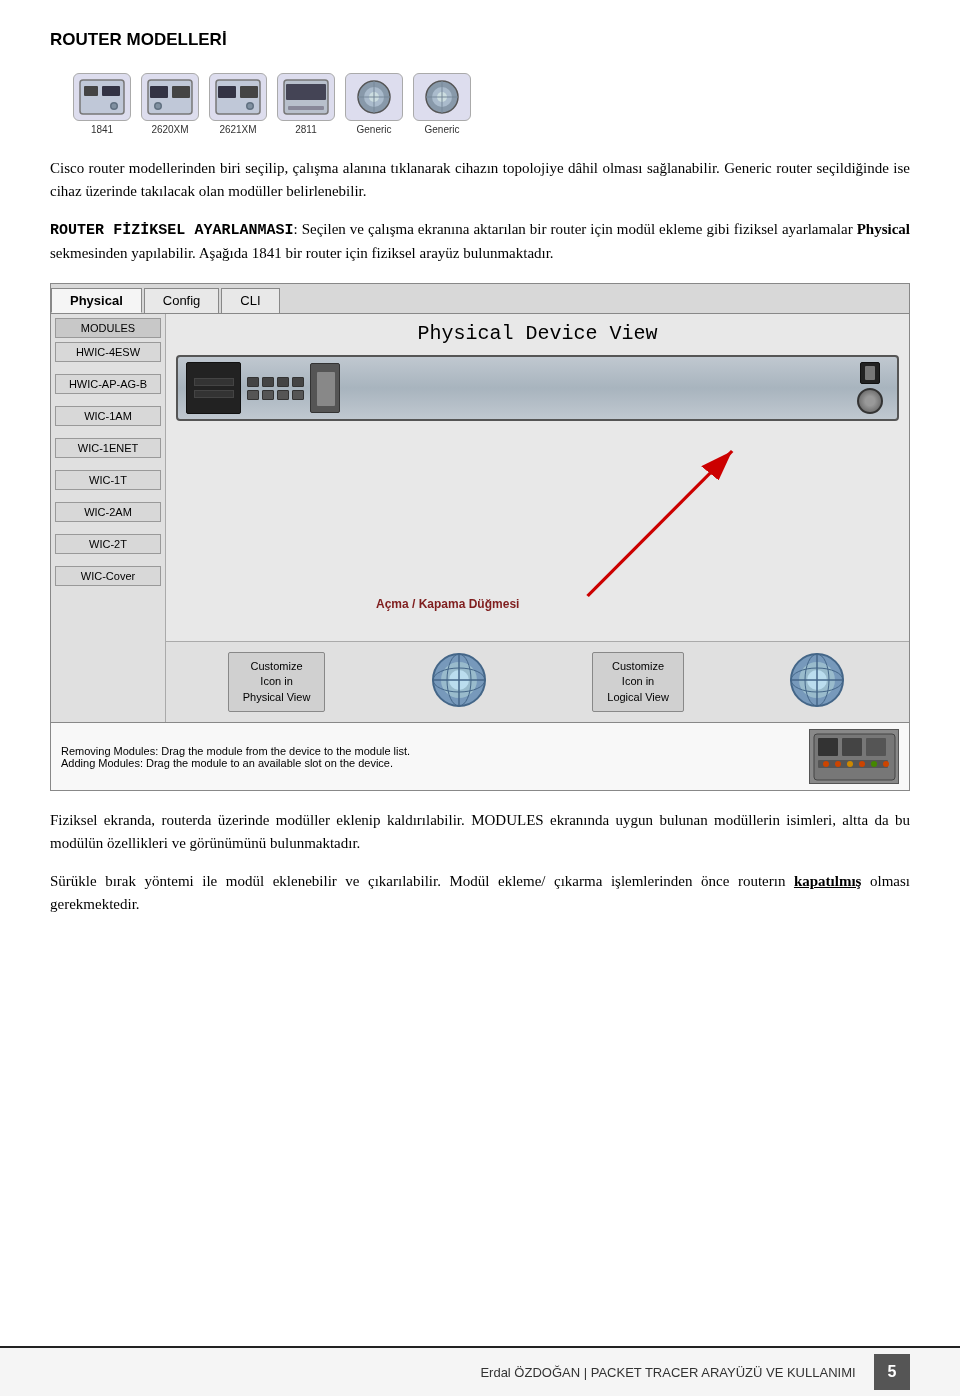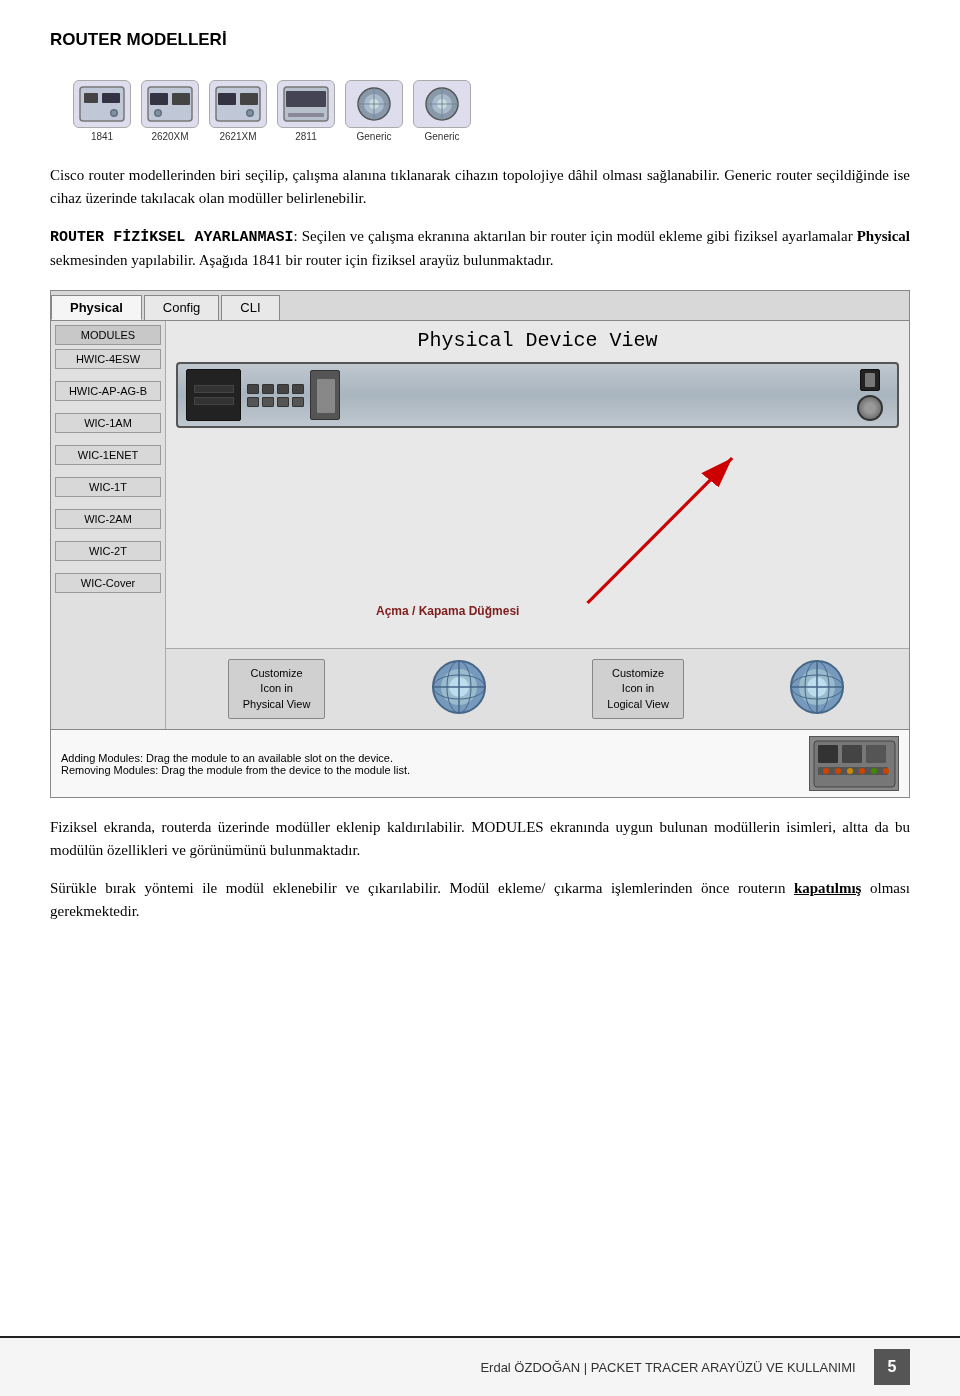"ROUTER MODELLERİ" .page-title { margin-bottom: 30px -> 23px }
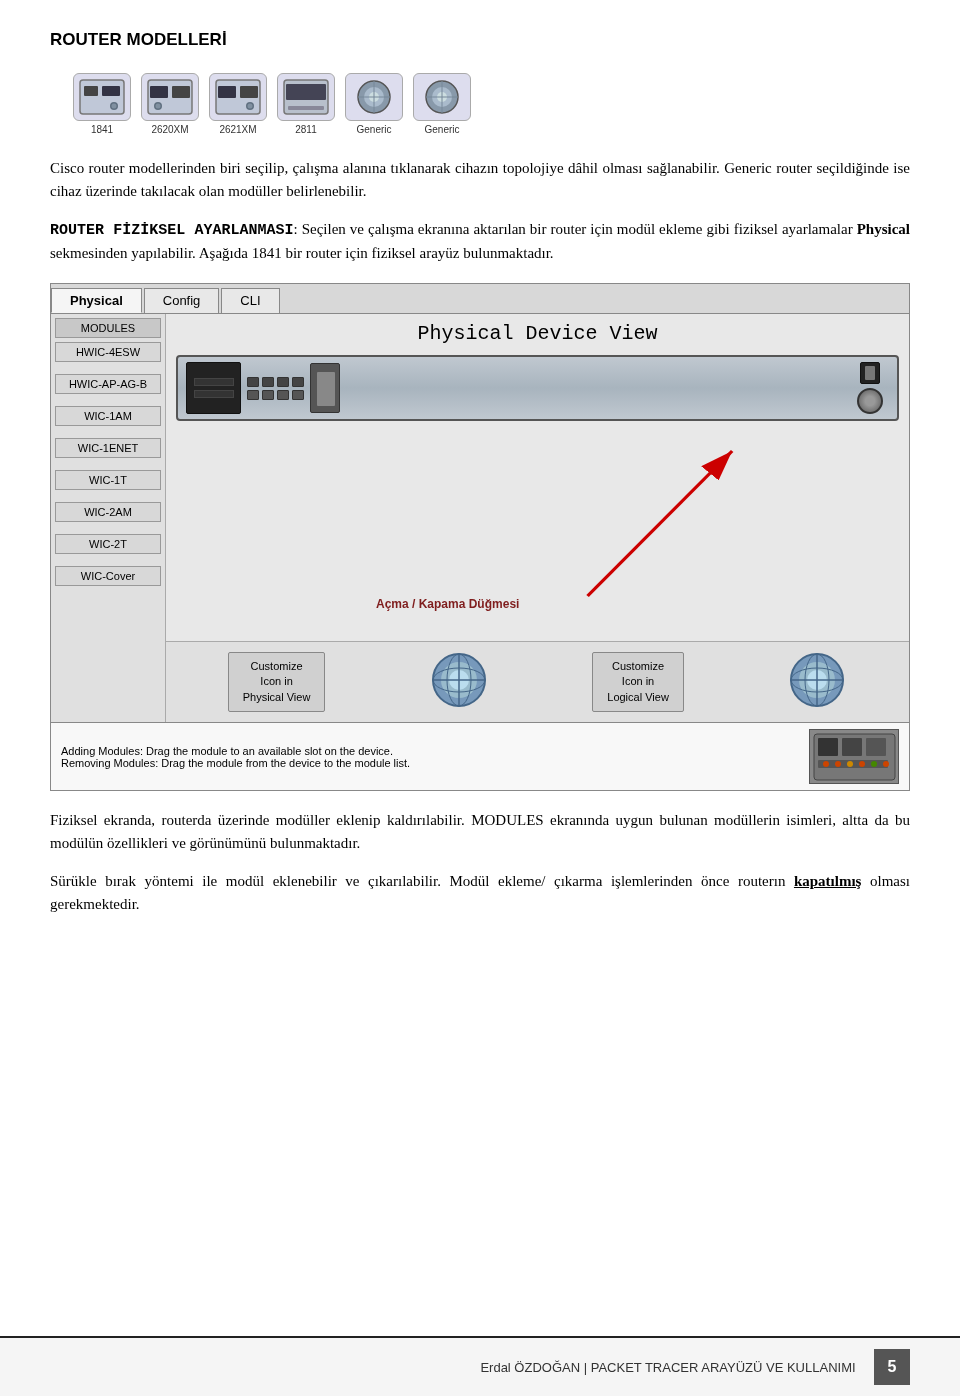"Adding Modules: Drag the module" div { order: before "Removing Modules: Drag the module" -> after "Removing Modules: Drag the module" }
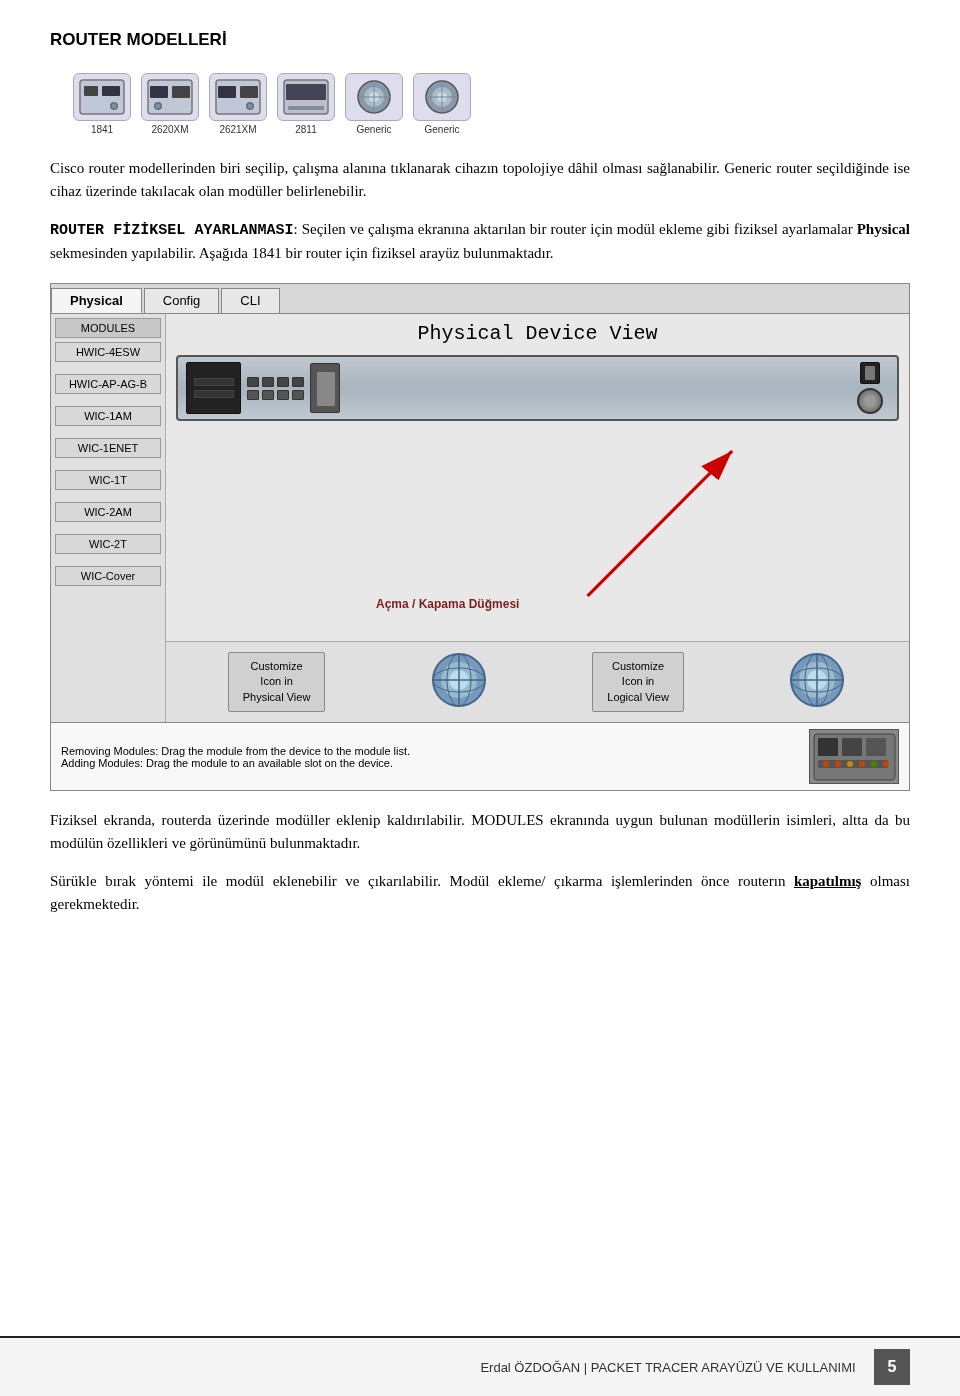"Erdal ÖZDOĞAN | PACKET TRACER" .page-footer { height: 60px -> 50px }
